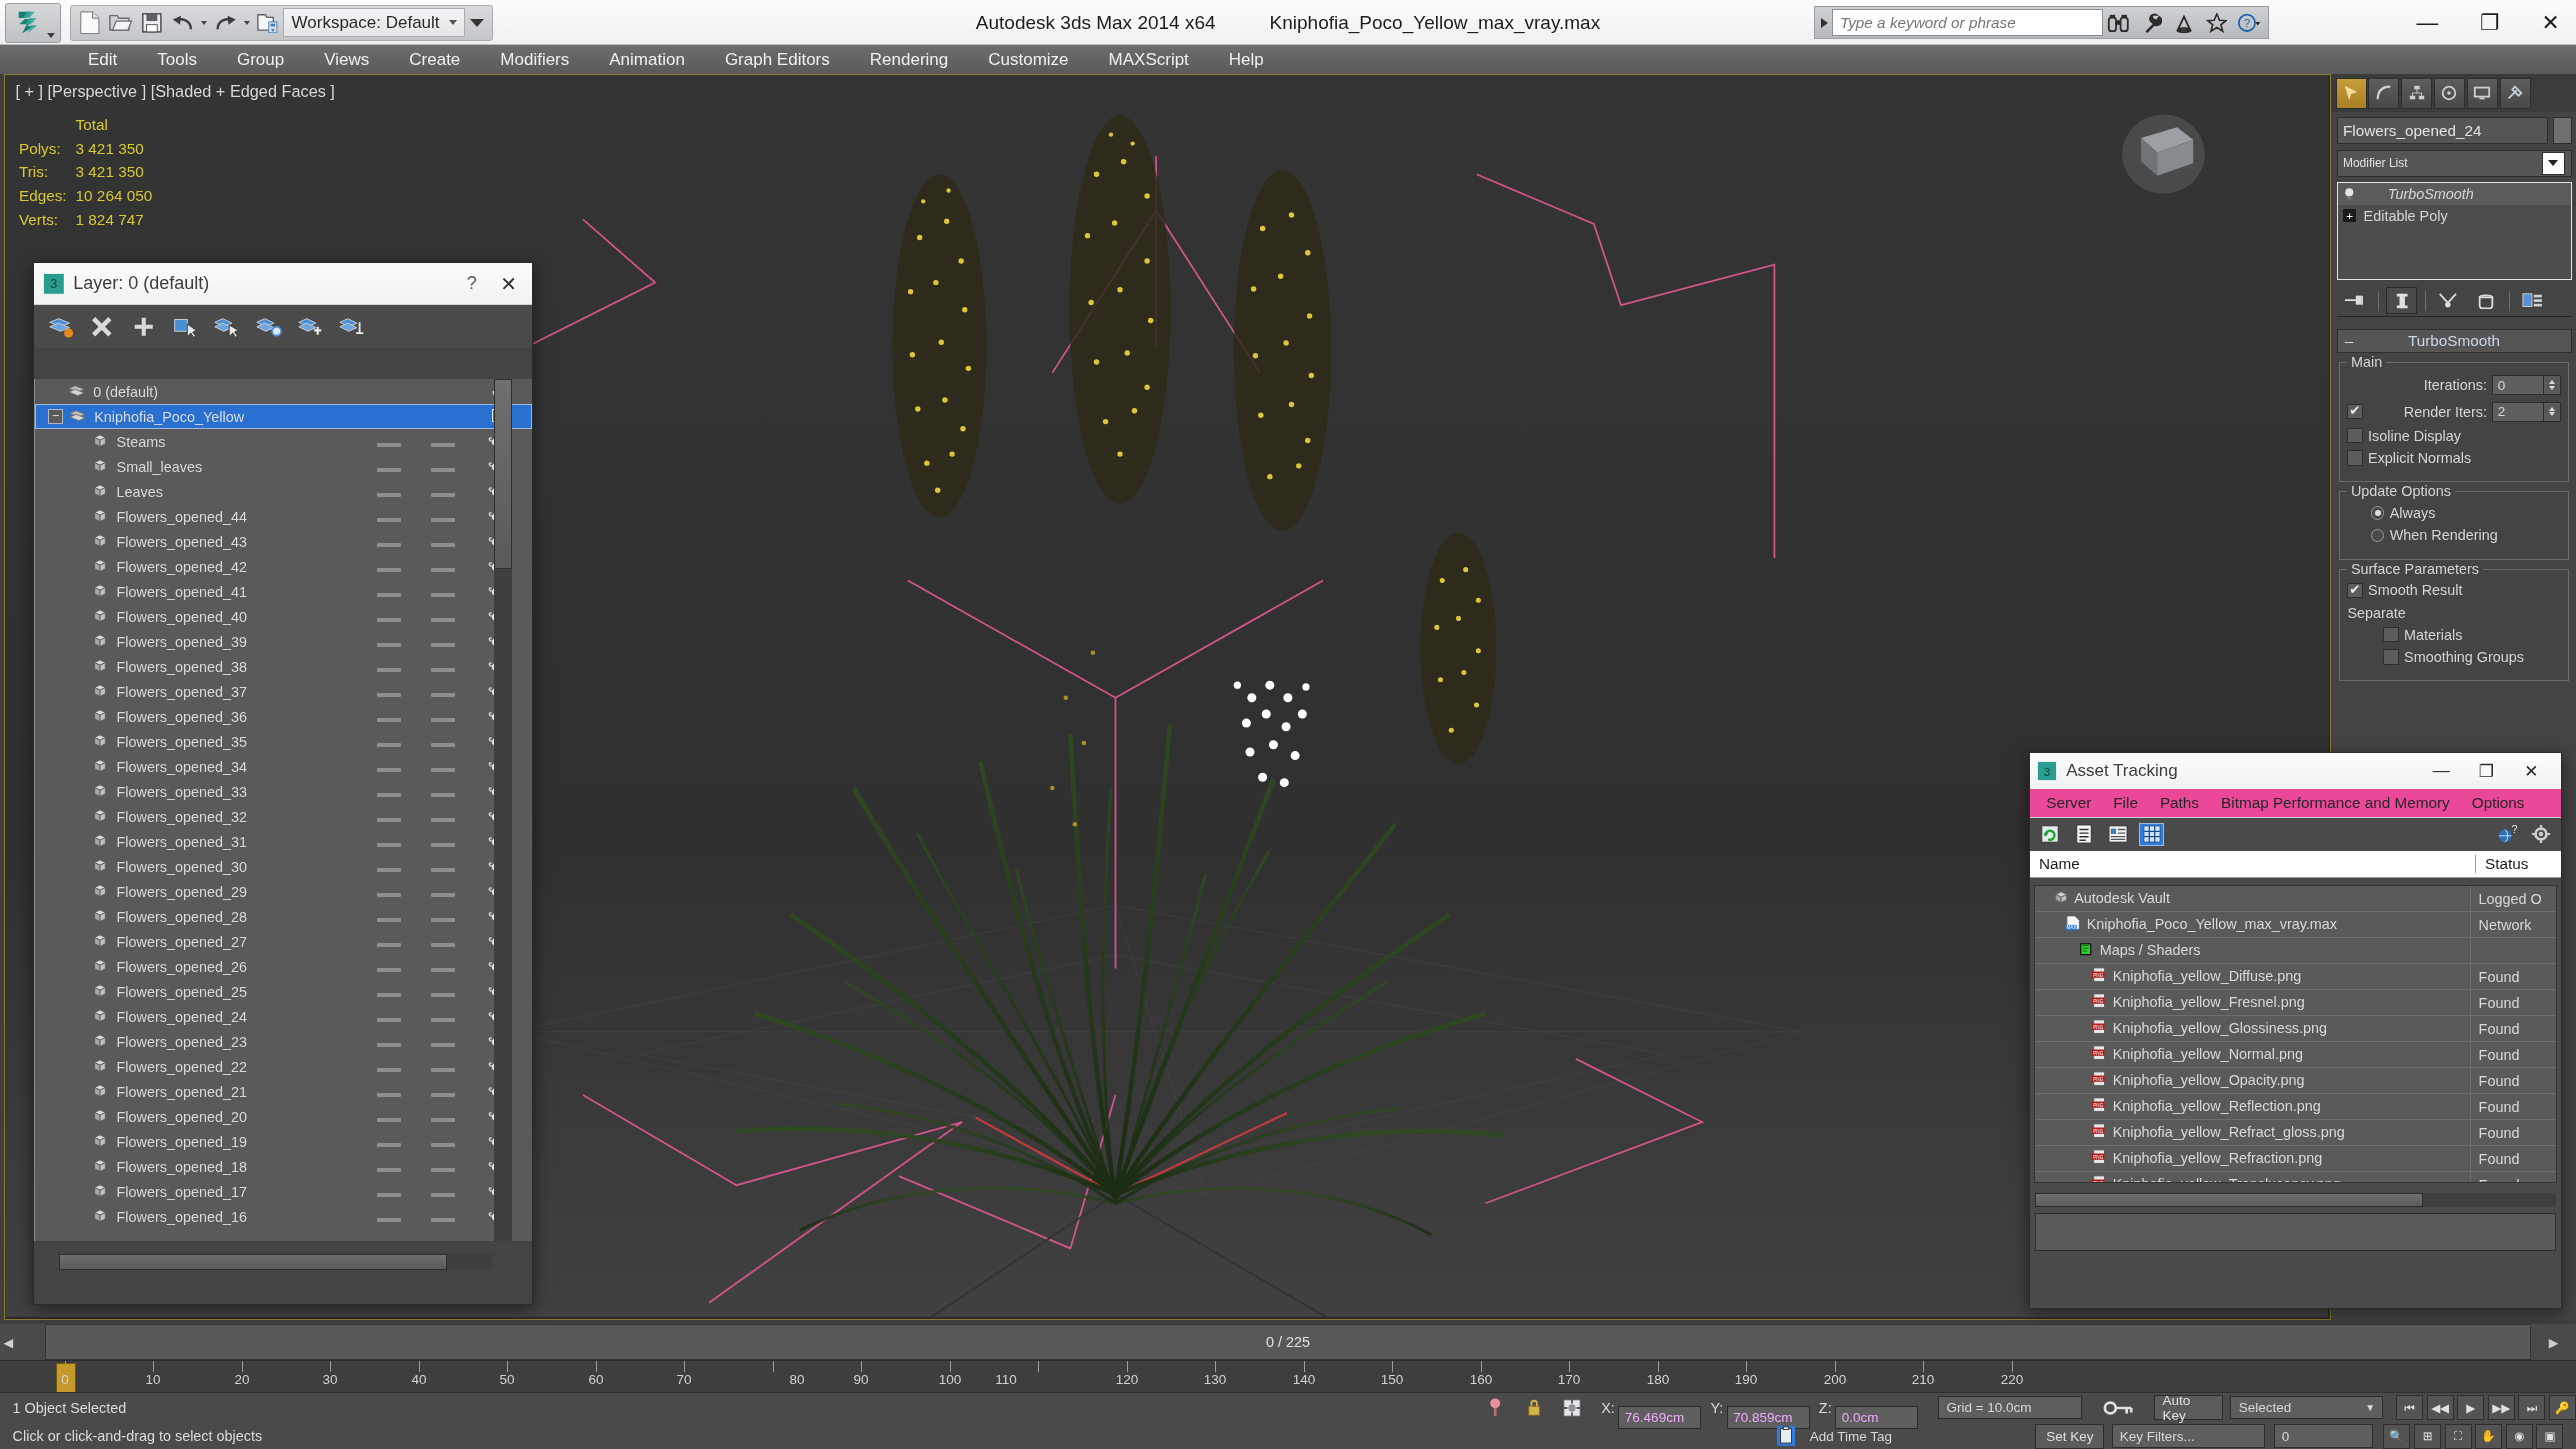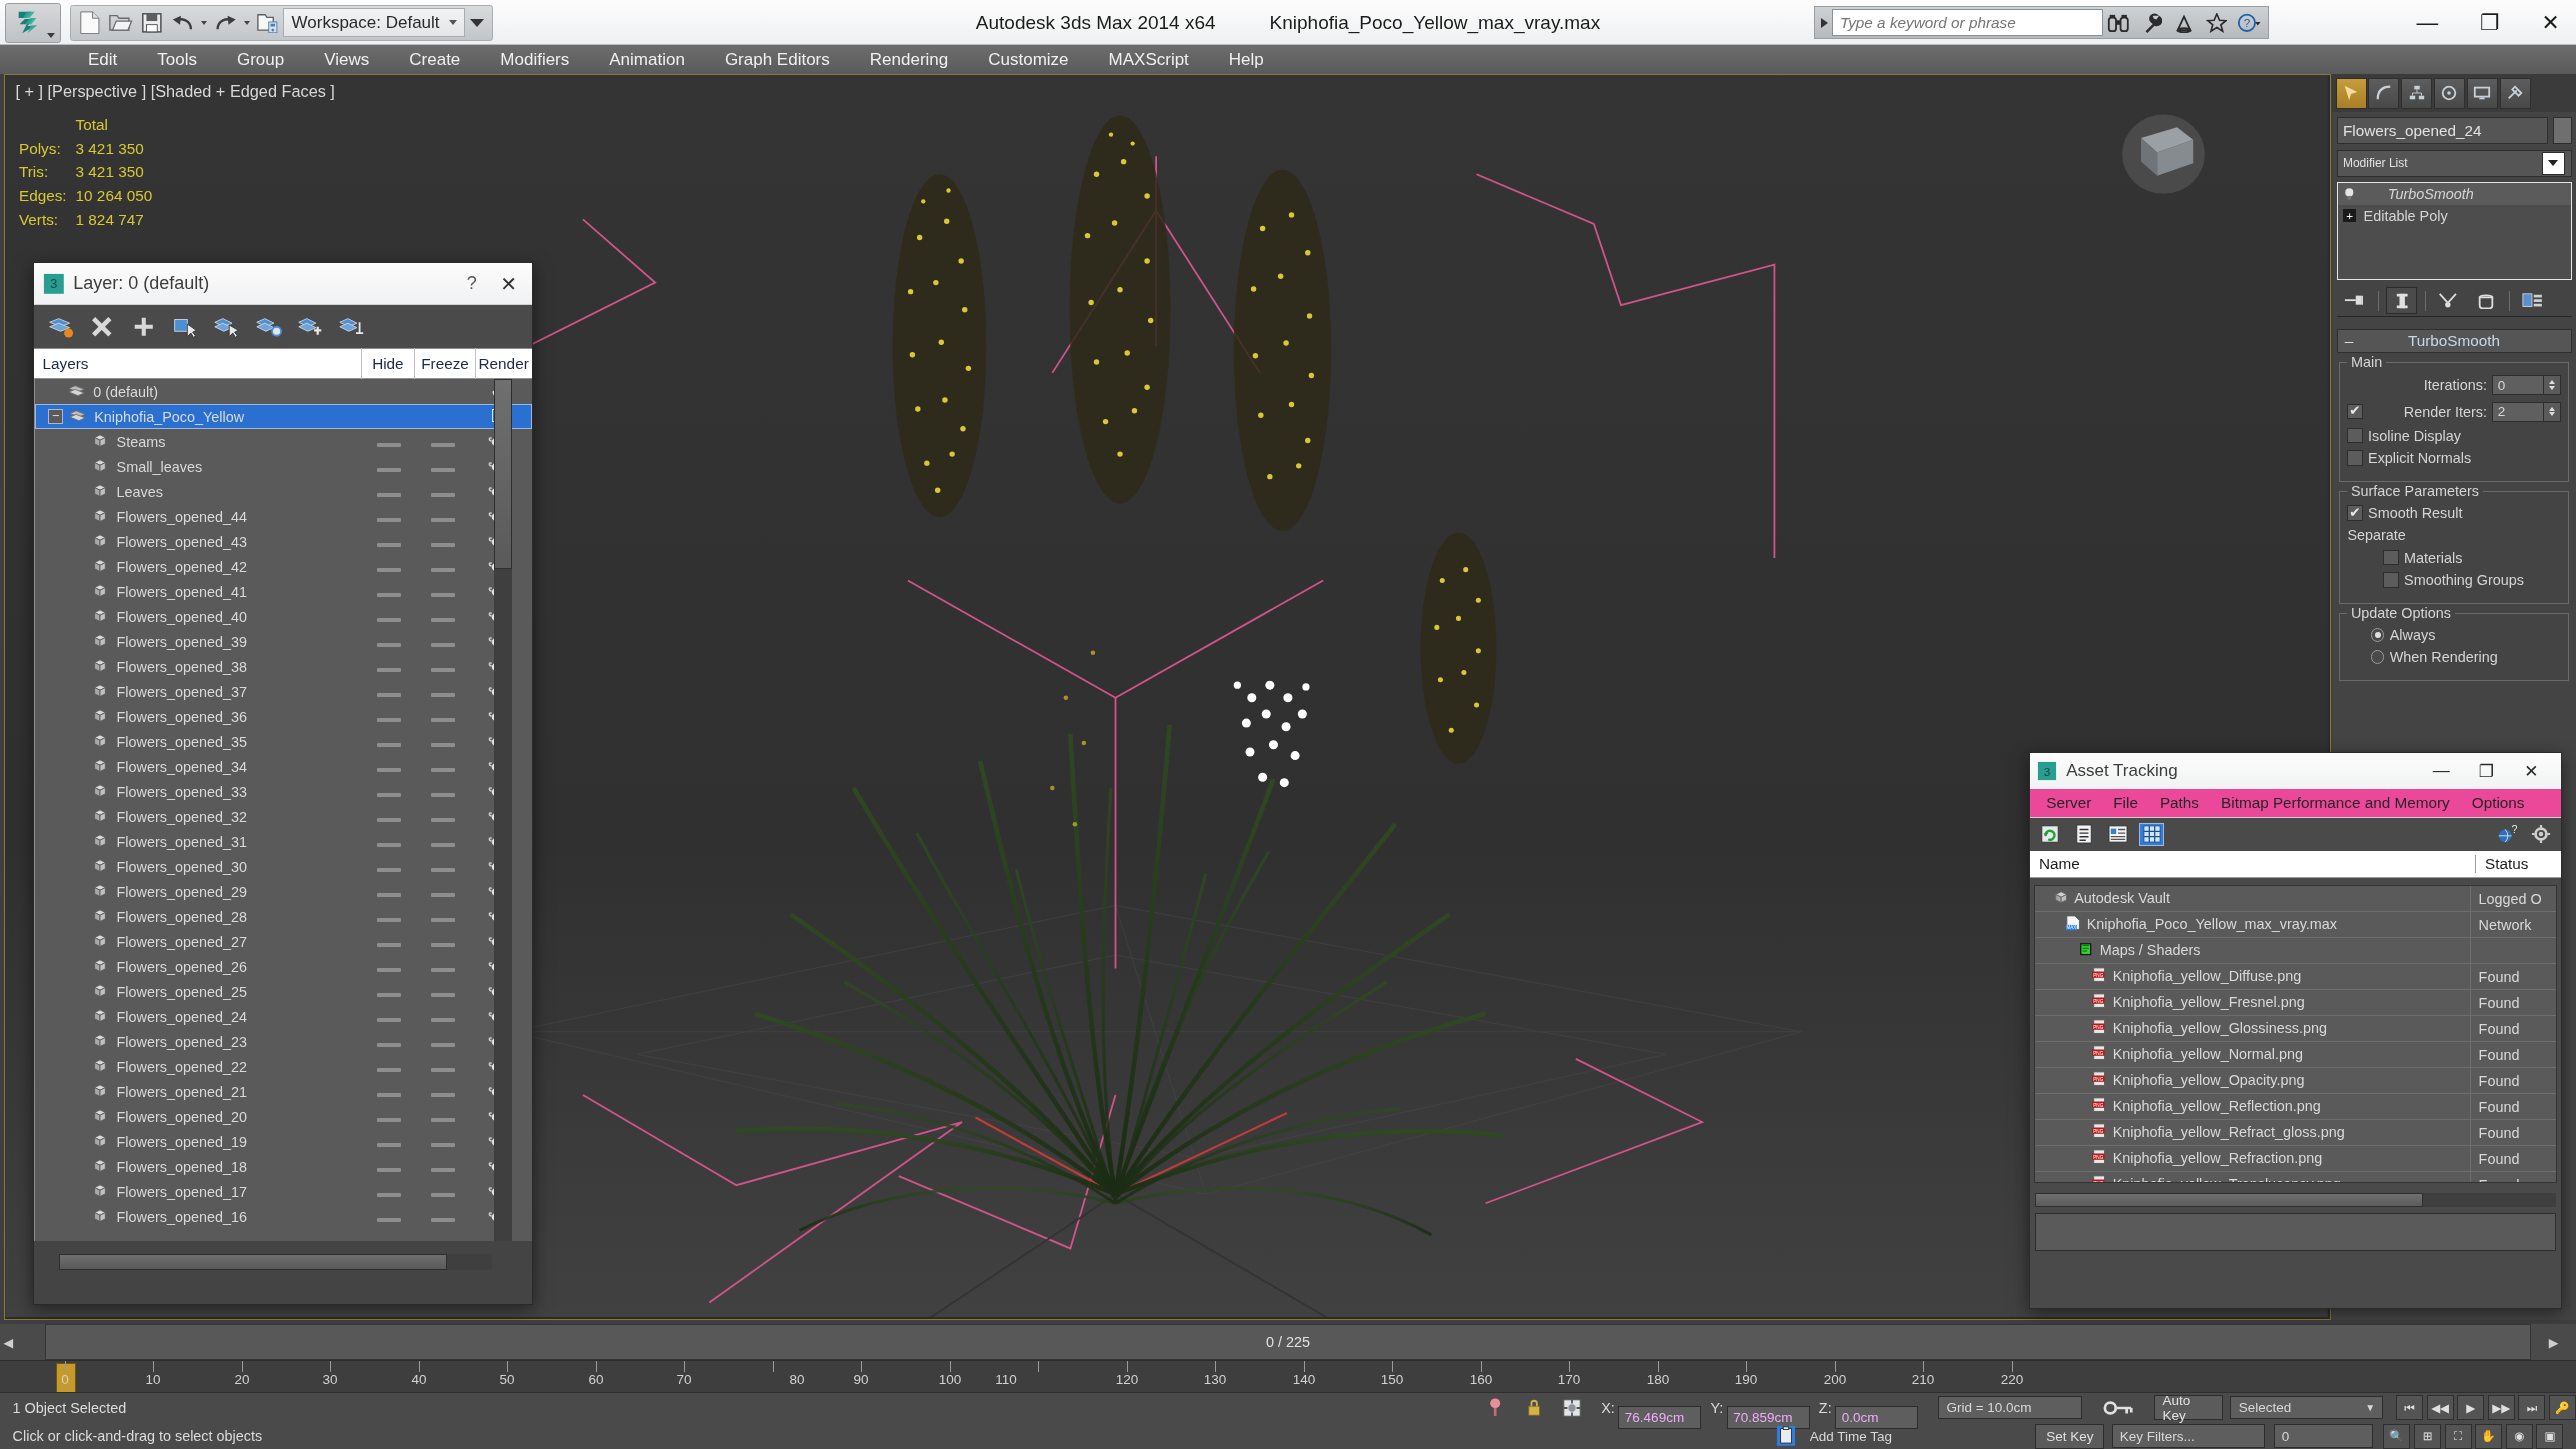"Layers" div { html: <div> <div>Layers</div> <div>Hide</div> <div>Freeze</div> <div>Render</div> </div> -> none }
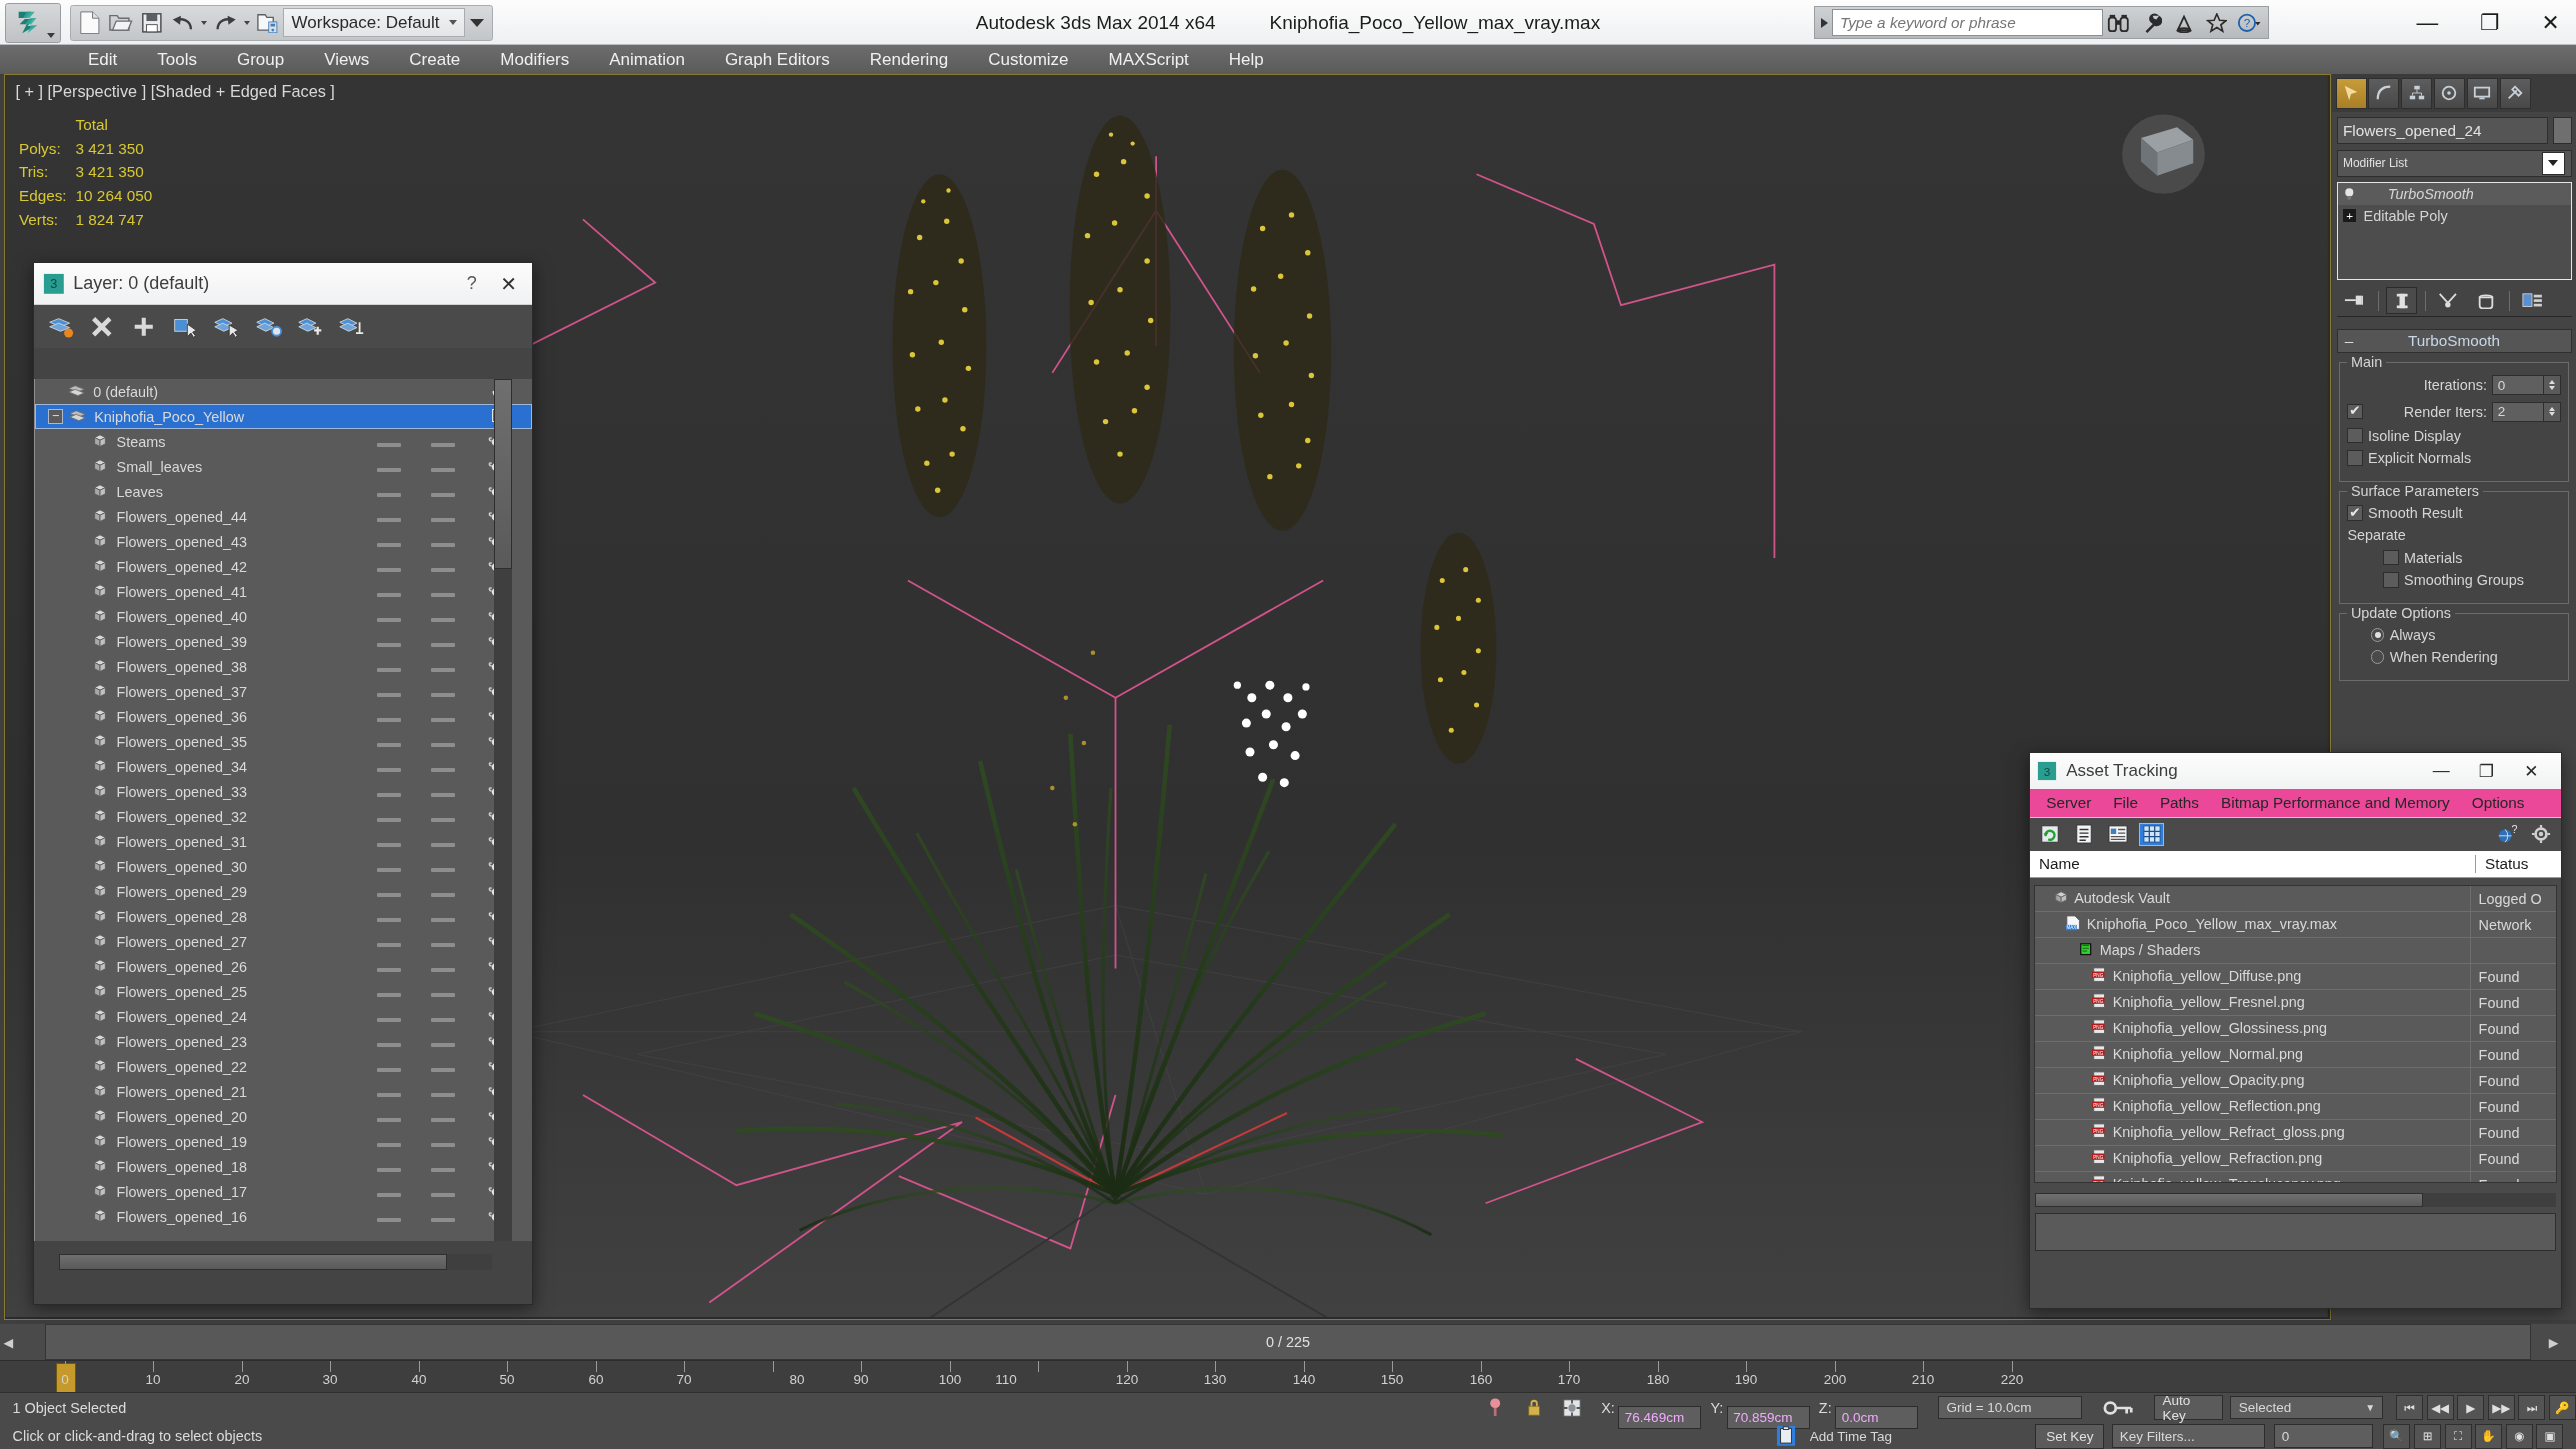"Surface Parameters" div.grp { order: before "Update Options" -> after "Update Options" }
